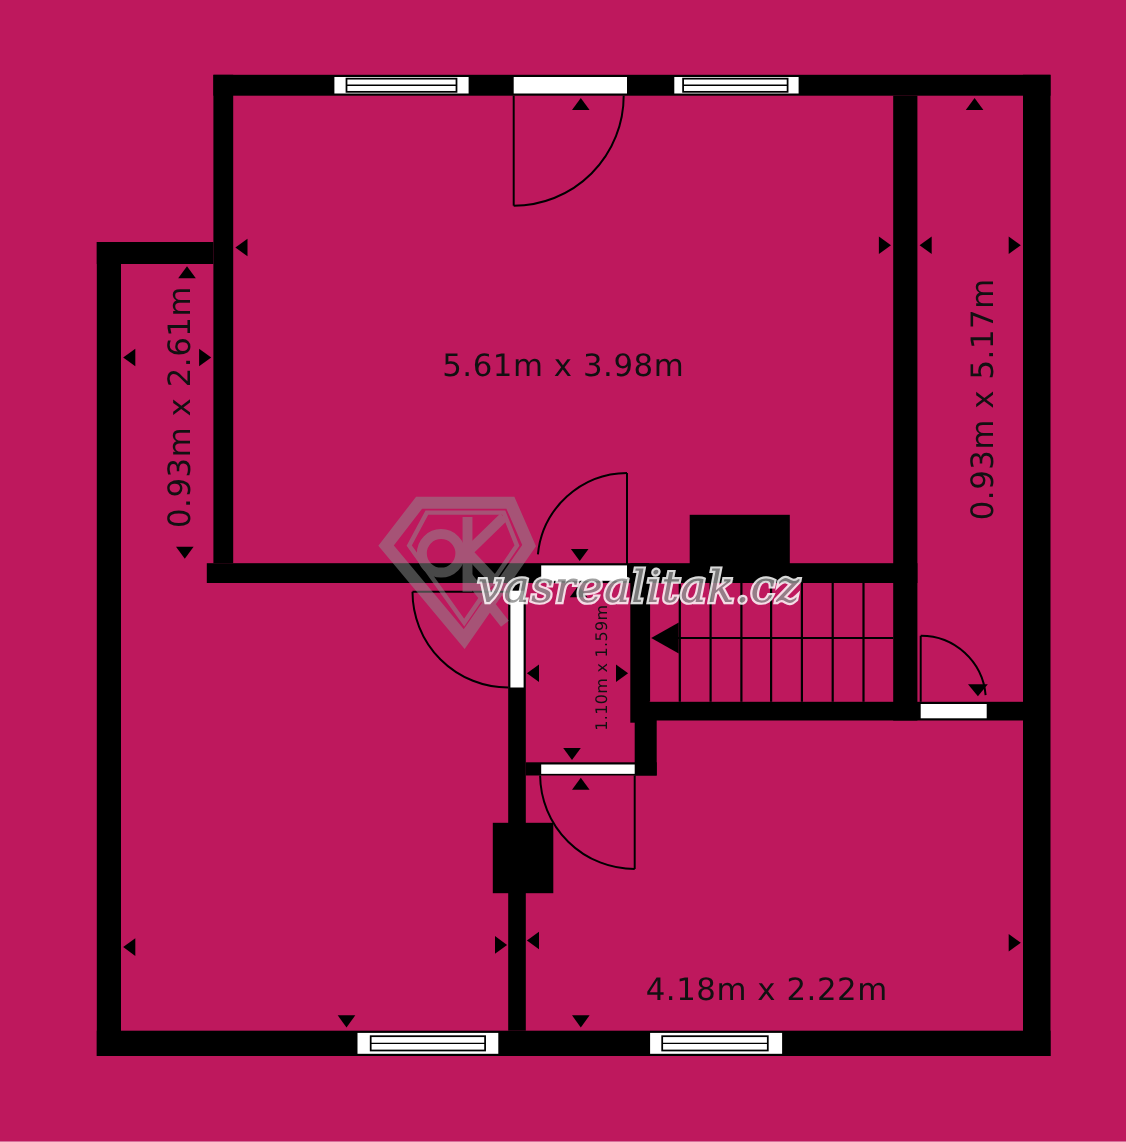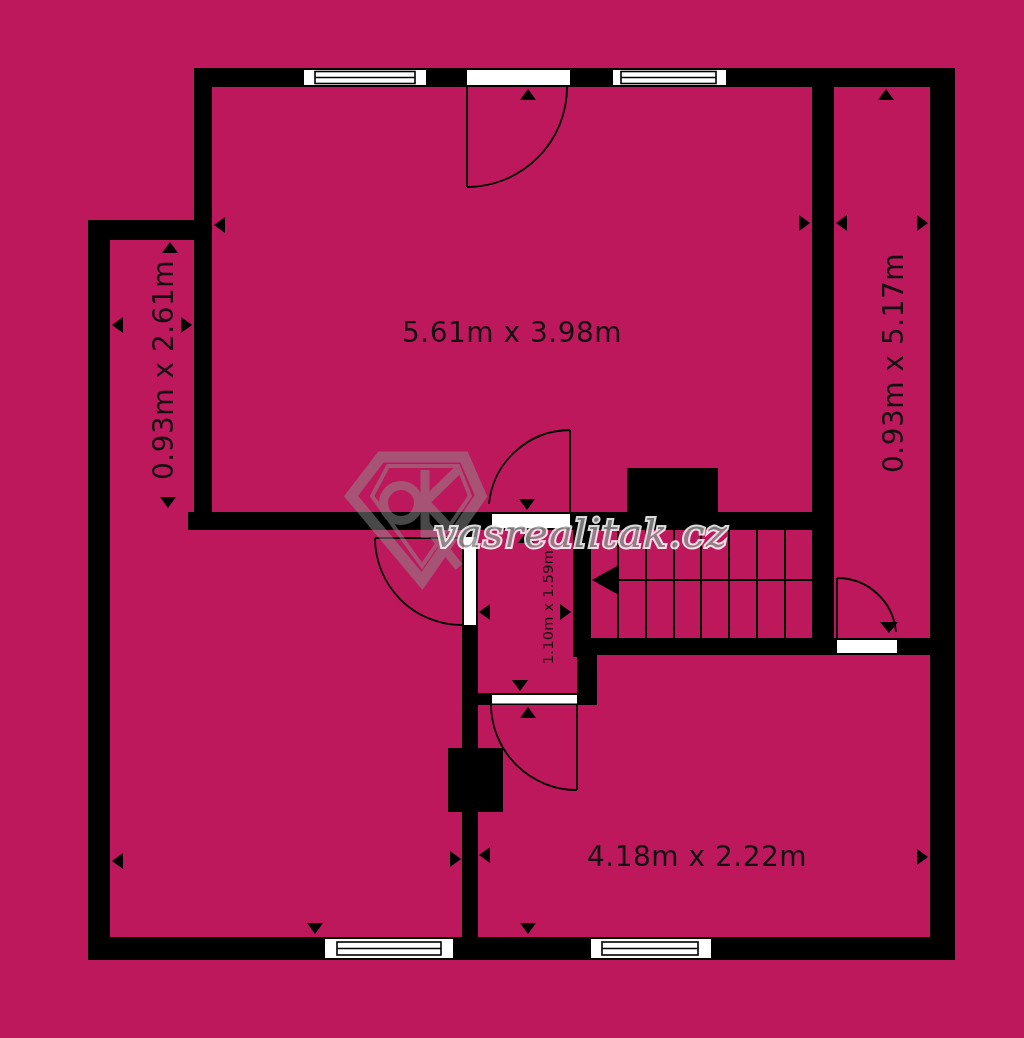"4.18m x 2.22m" div.room-label { top: 856px -> 900px }
